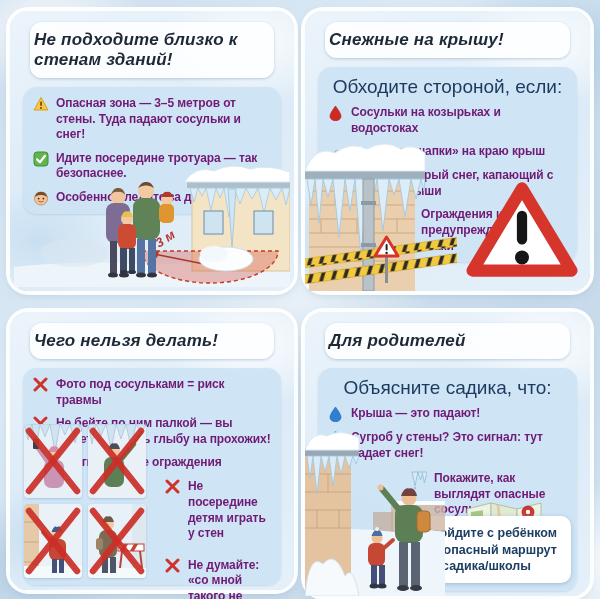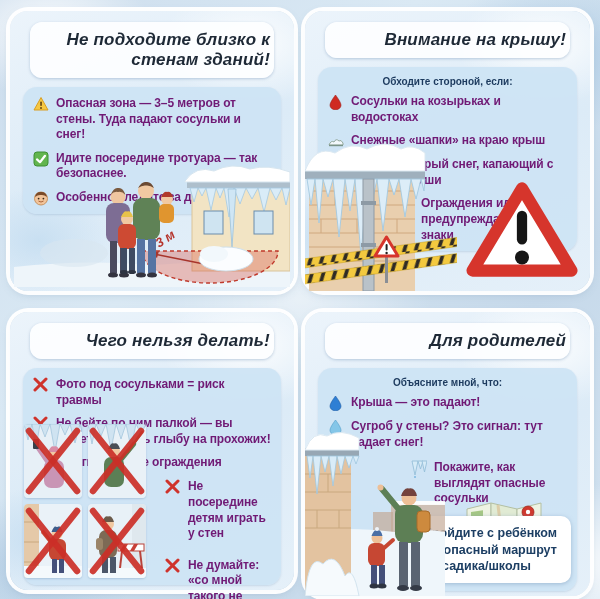"Не подходите близко к стенам" .chip { text-align: right -> left }
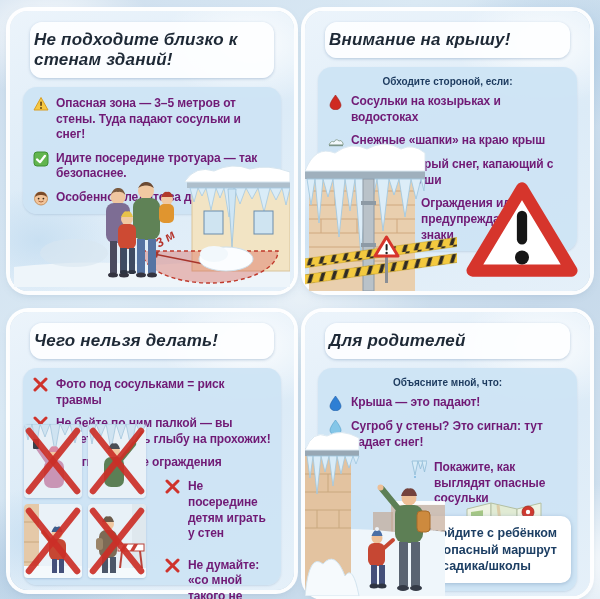"Внимание на крышу!" span.t { text: Внимание -> Снежные }
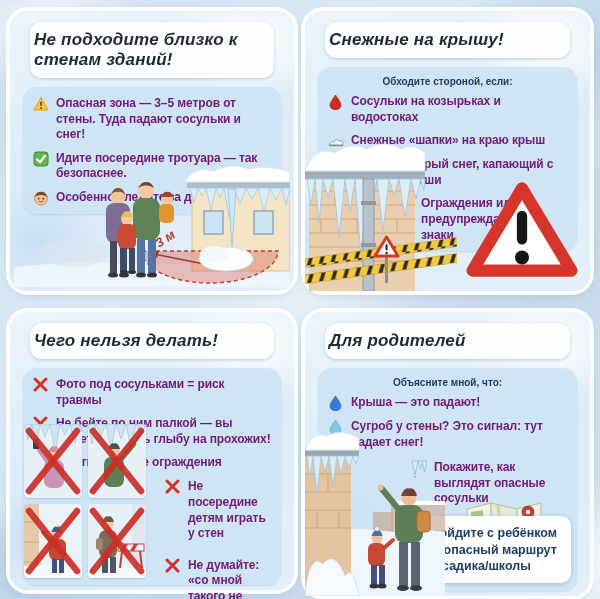"Обходите стороной, если:" .sub { font-size: 10px -> 19px; font-weight: bold -> normal }
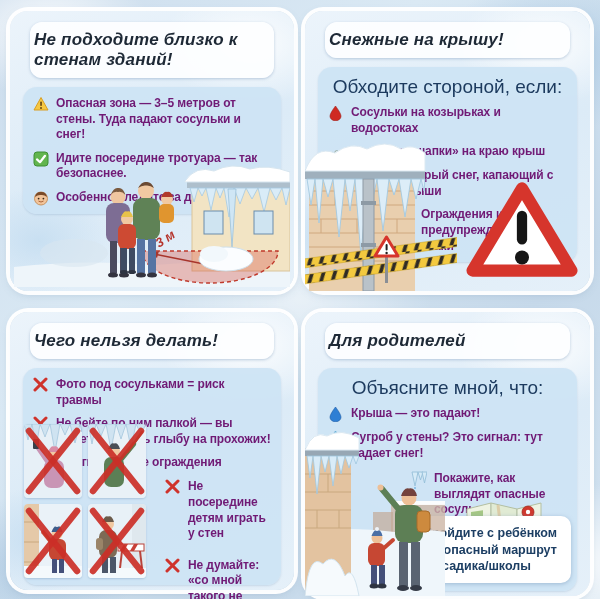"Объясните мной, что:" div.sub { text: мной -> садика }
